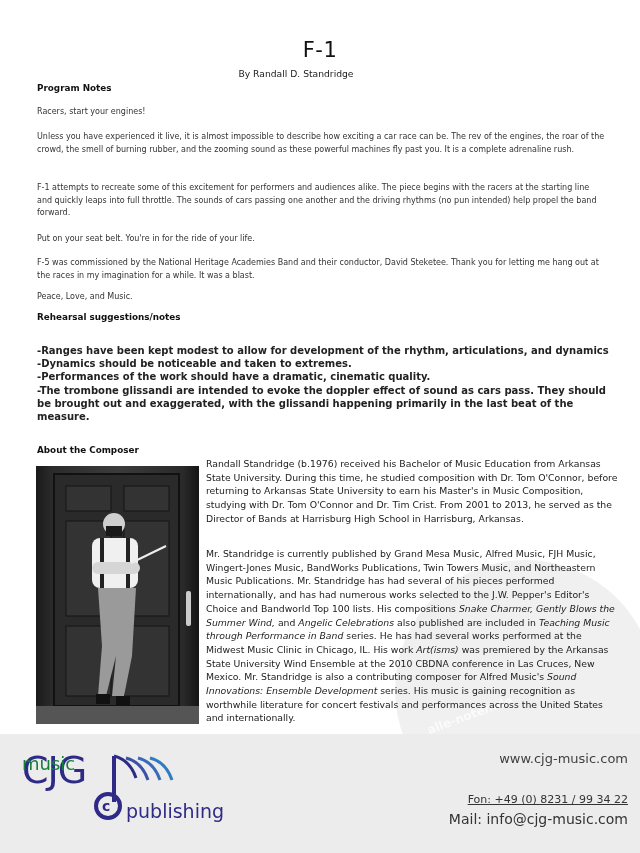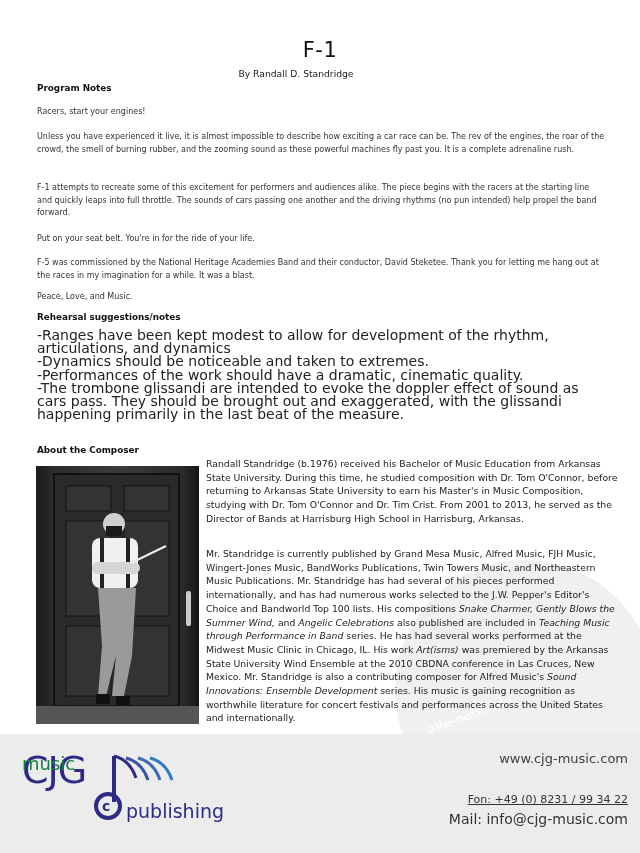"-Ranges have been kept modest" .rehearsal { font-size: 14px -> 10px; font-weight: none -> bold; top: 329px -> 344px }
